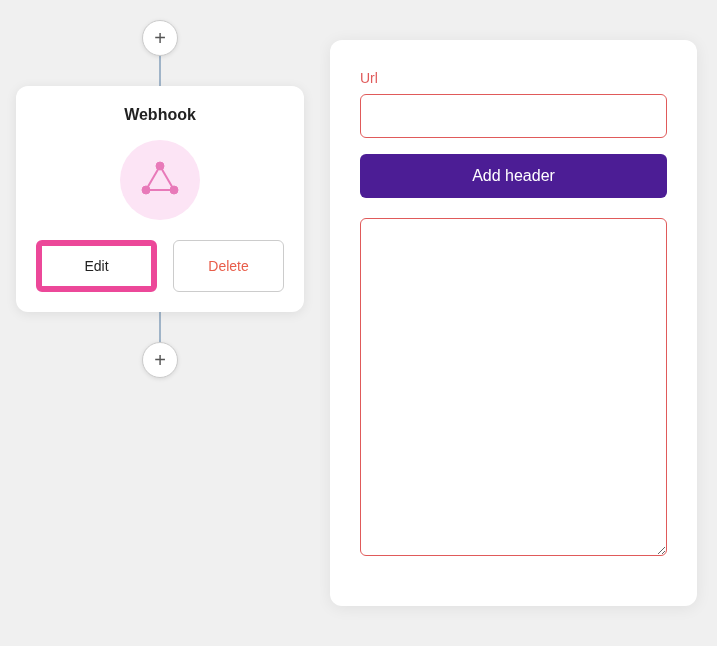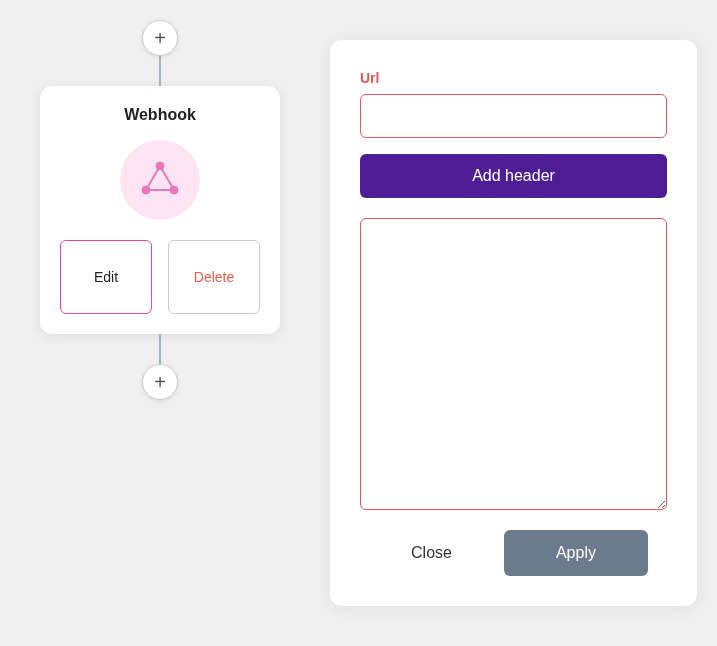"Url" .field-label { font-weight: 700 -> 400 }
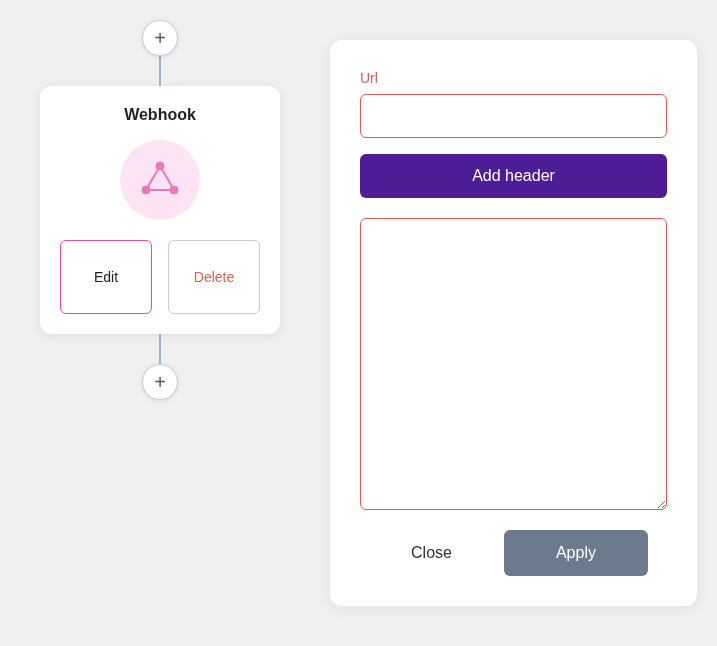"Webhook" .webhook-card { width: 240px -> 288px }
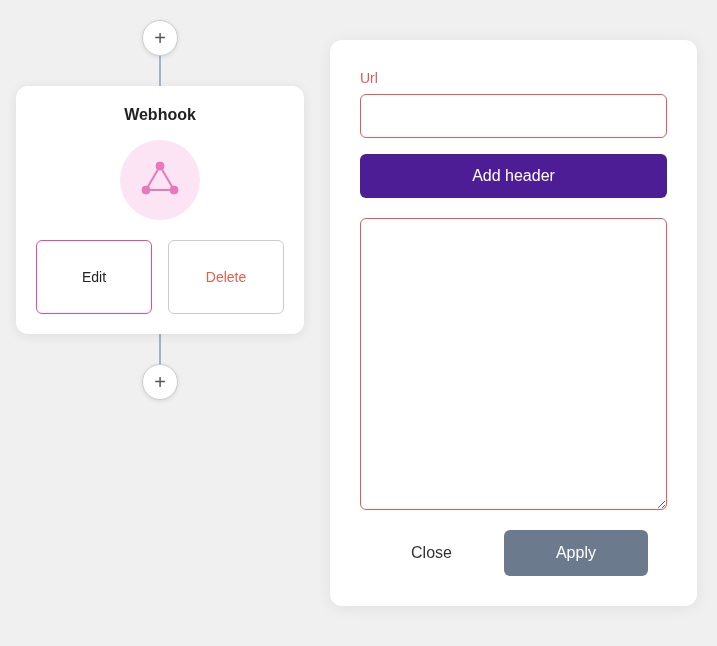"Edit" .edit-btn { border: 1px solid #ec4899 -> 6px solid #ec4899 }
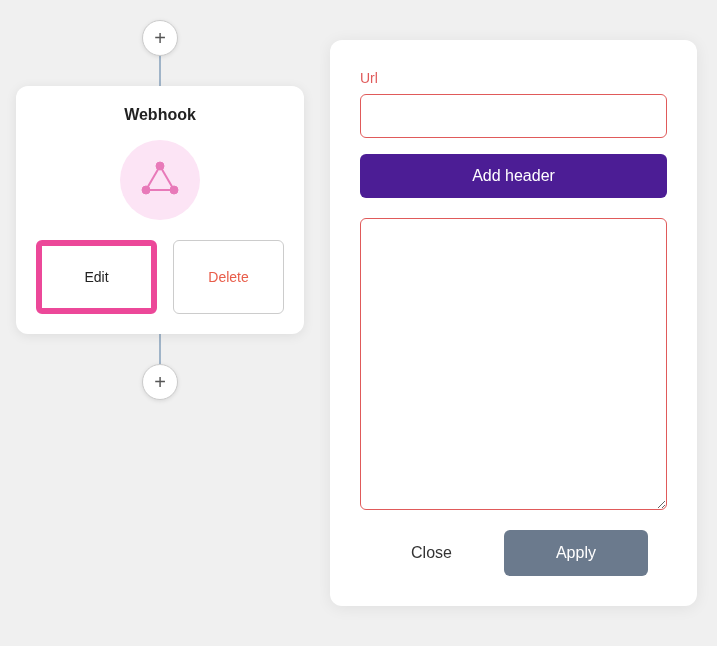"Delete" .delete-btn { padding: 28px 0 -> 17px 0 }
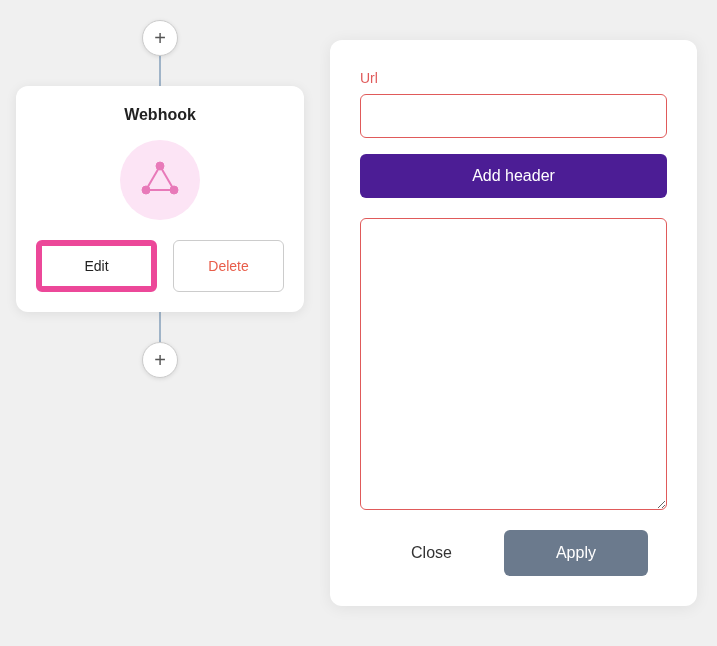"Close" div.form-actions { html: <div> <button>Close</button> <button>Apply</button> </div> -> none }
